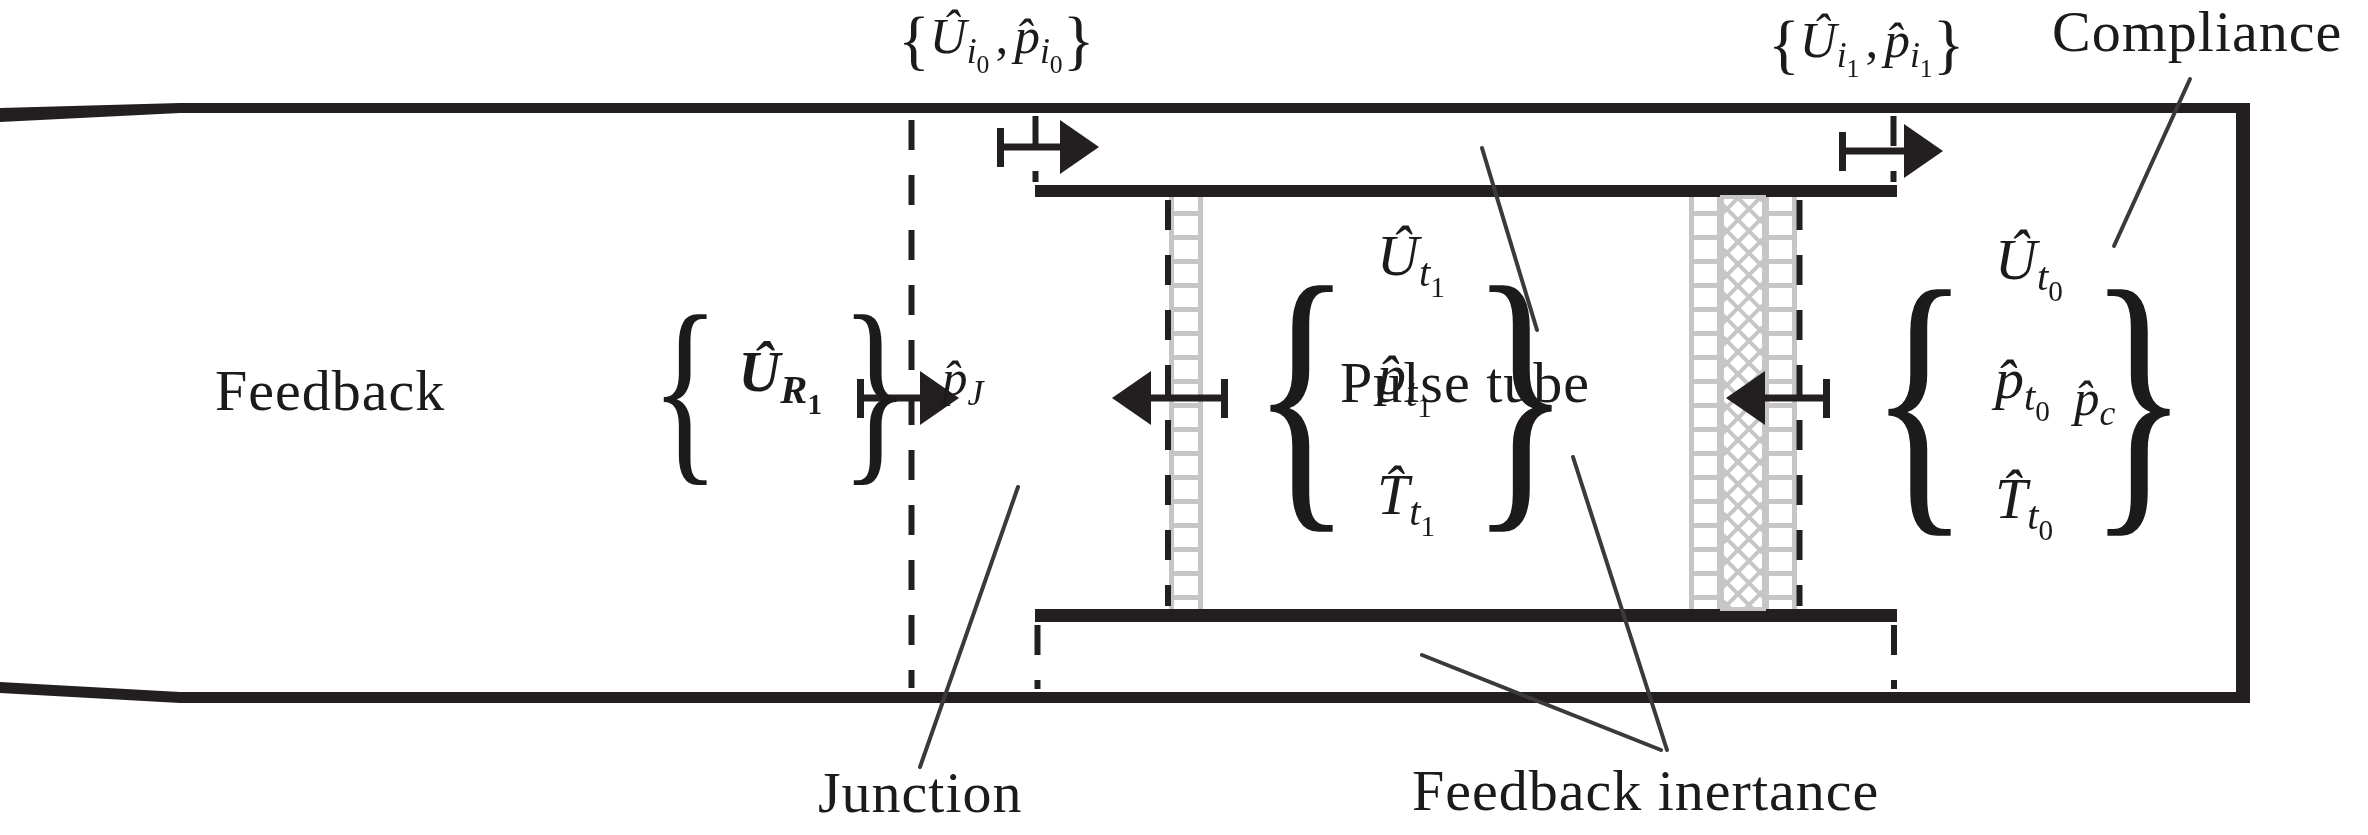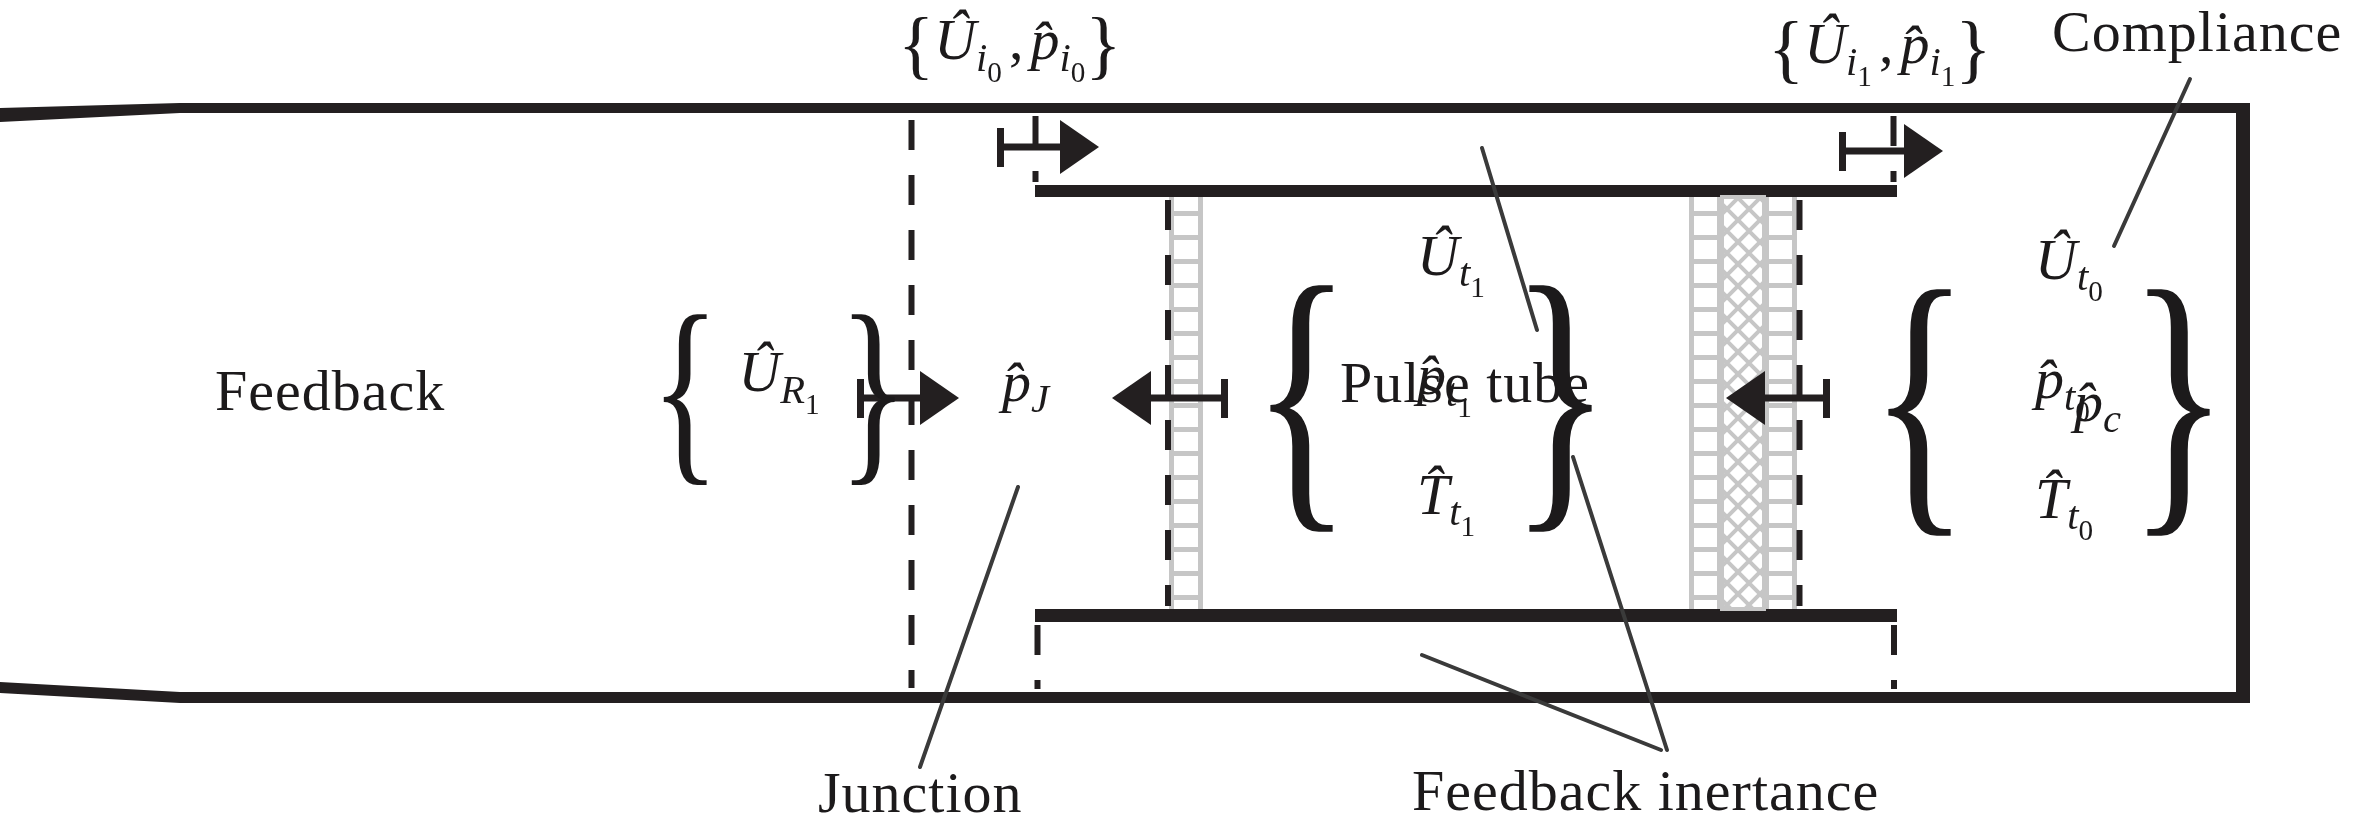"{Ûi0,p̂i0}" .mathline { font-size: 58px -> 51px }
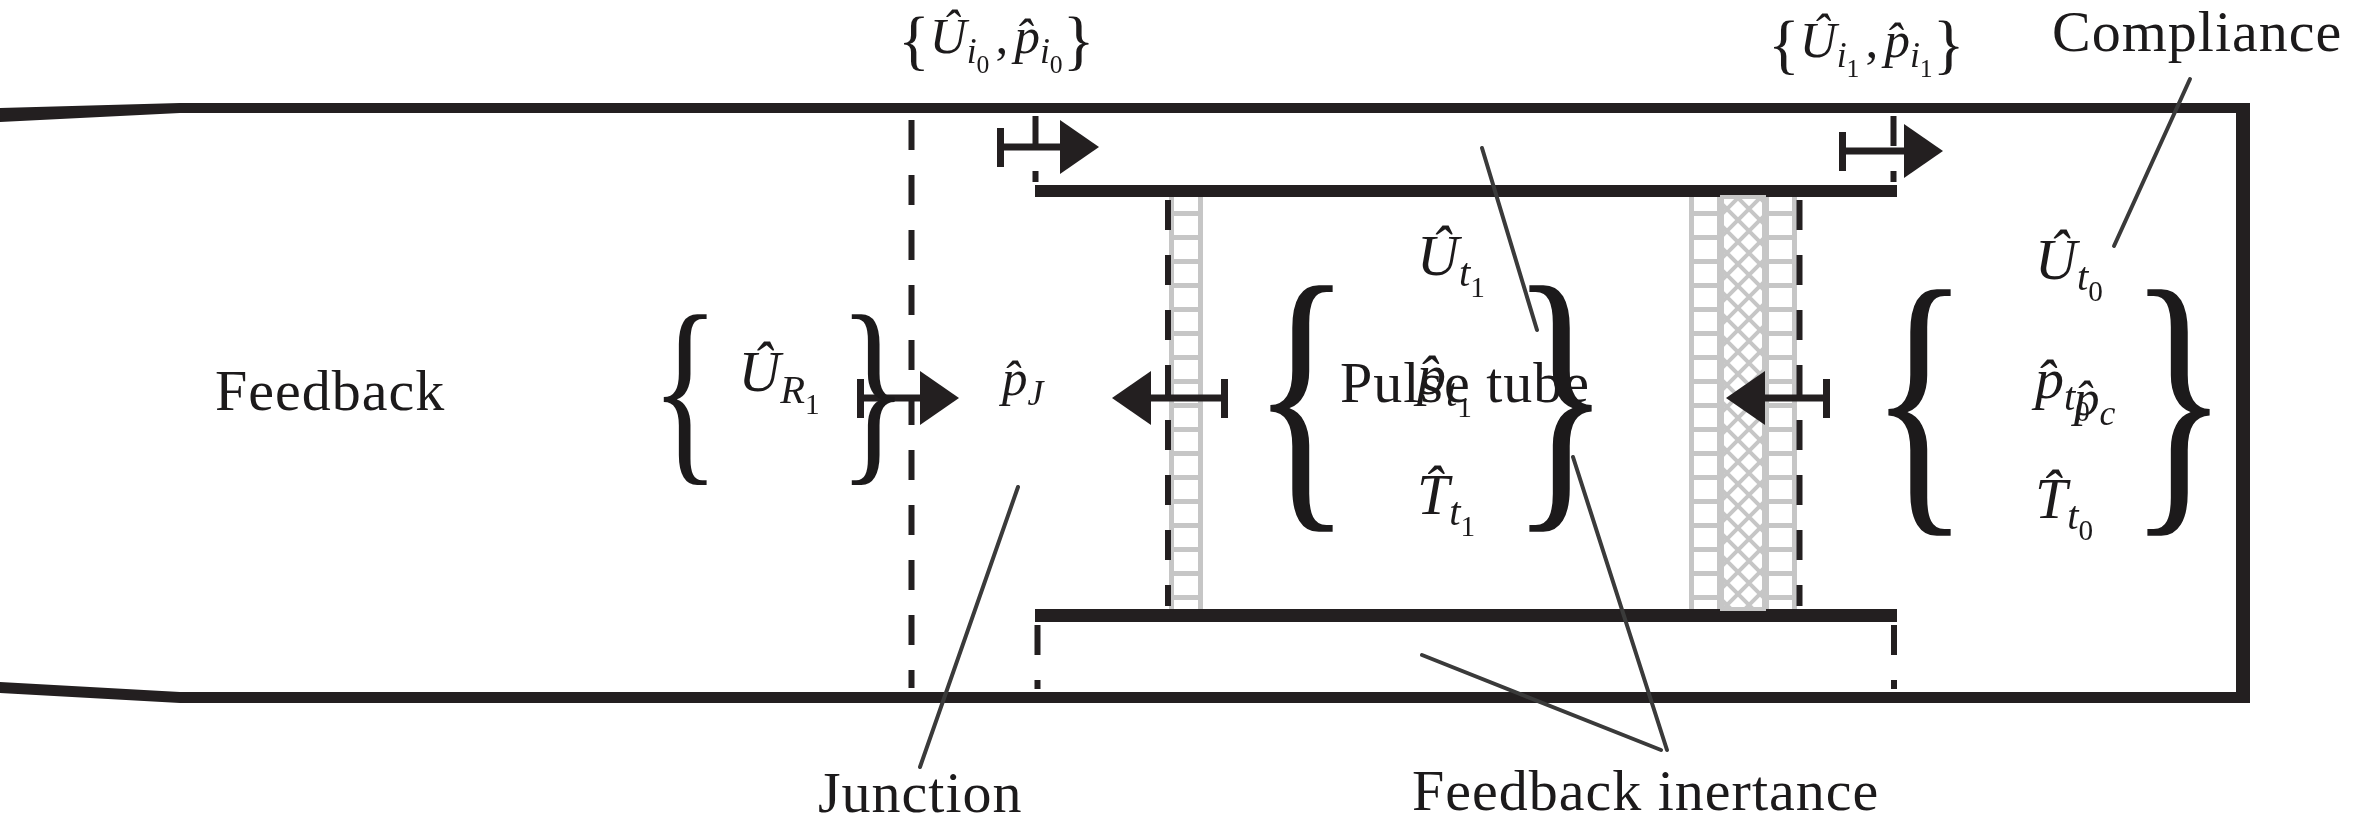"Ût1" .g3 .row { margin-left: 40px -> none }
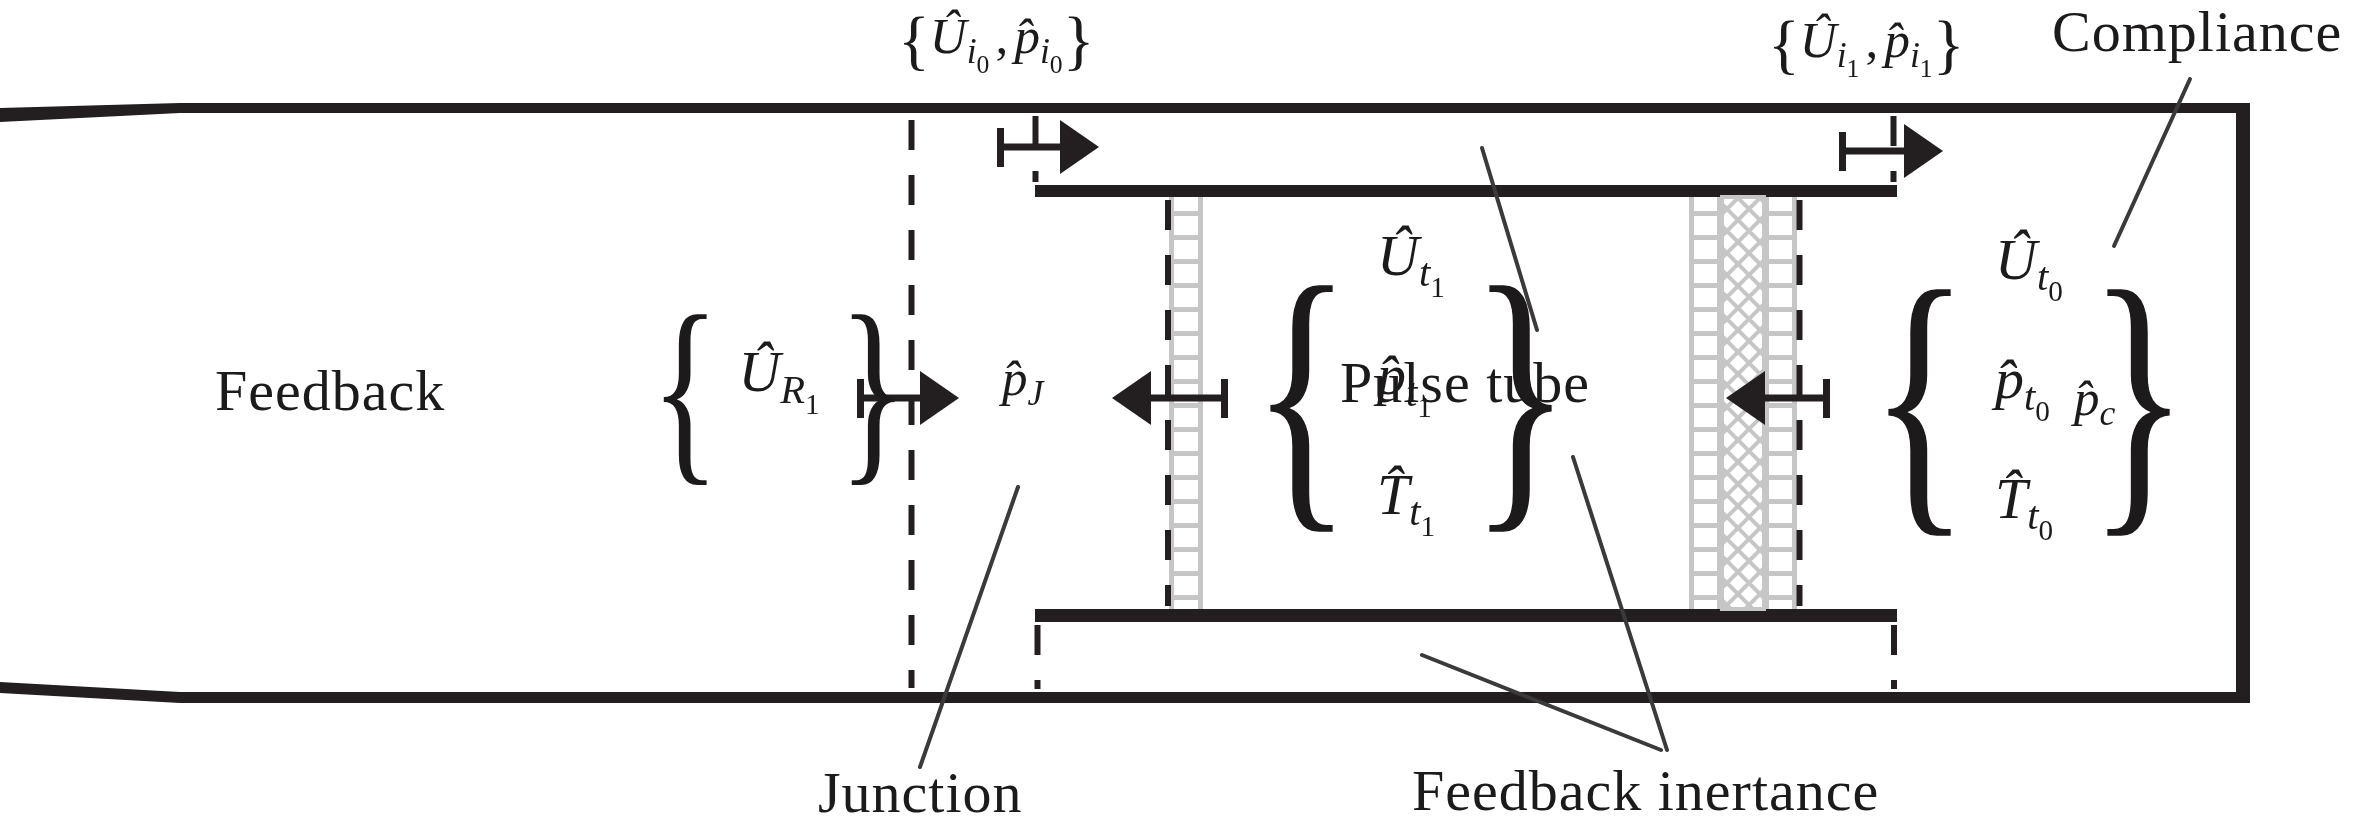"ÛR1" .g2 .row { font-weight: none -> bold }
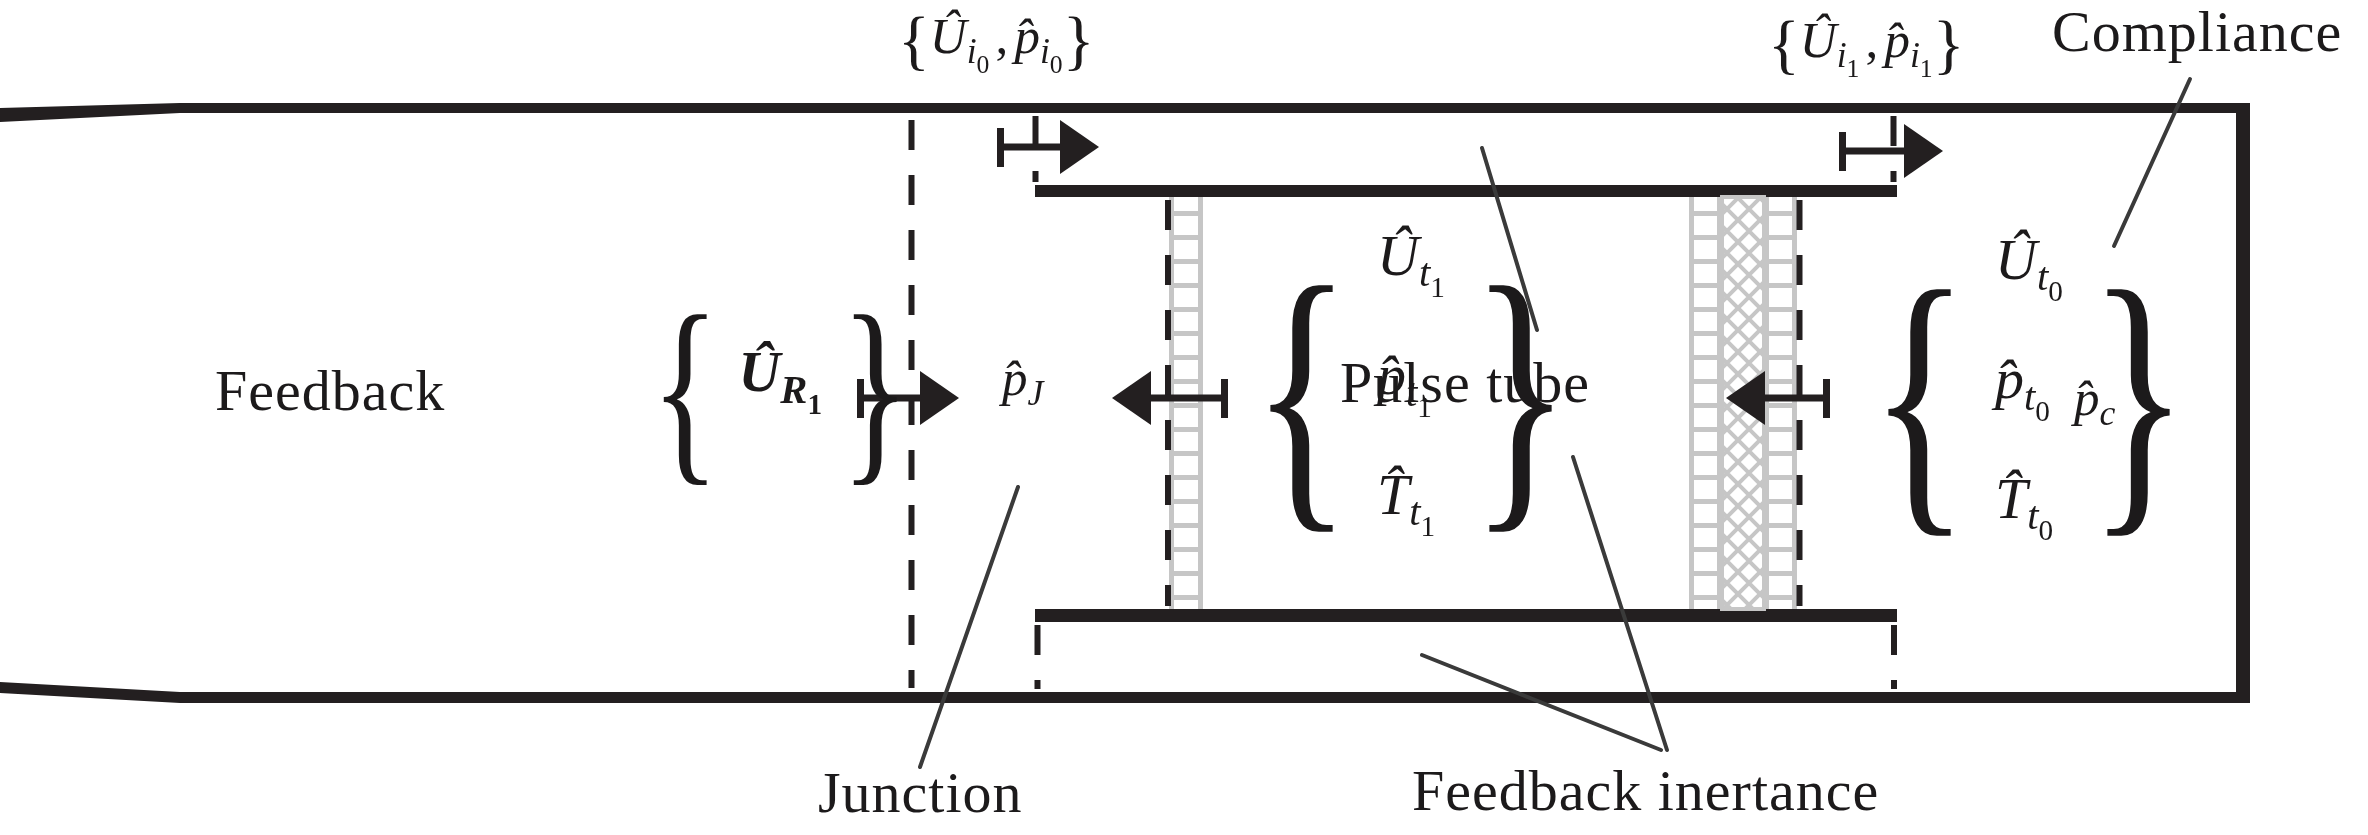"p̂J" div.mathline { left: 1002px -> 942px }
